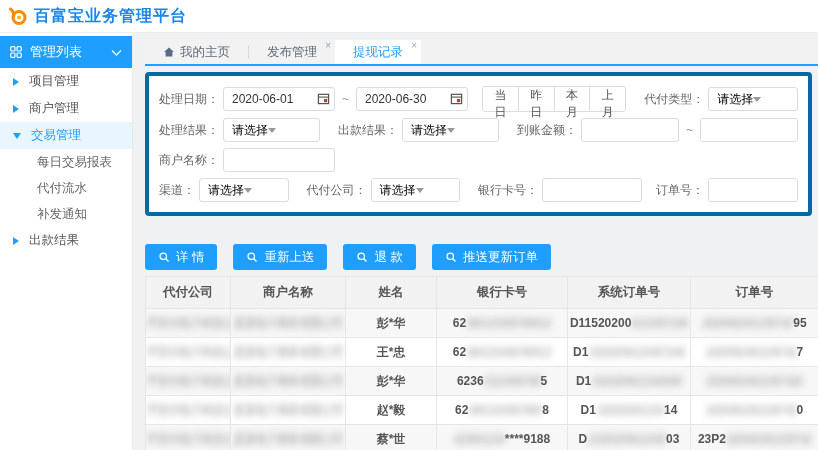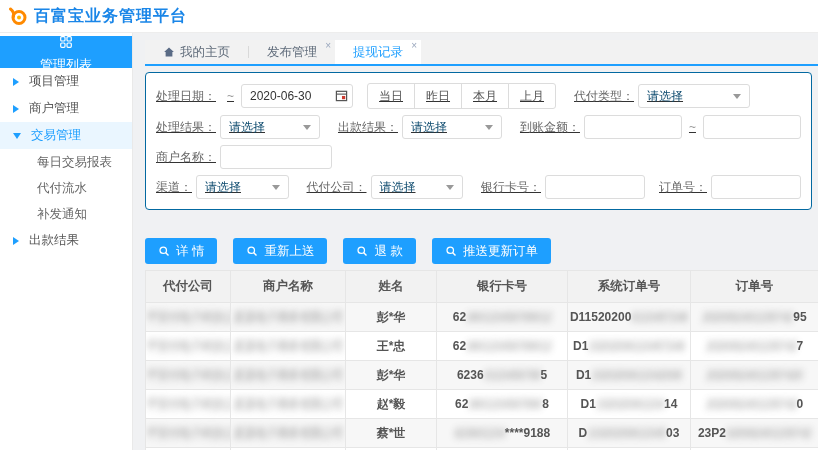"管理列表" .sidebar-header { flex-direction: column -> none }
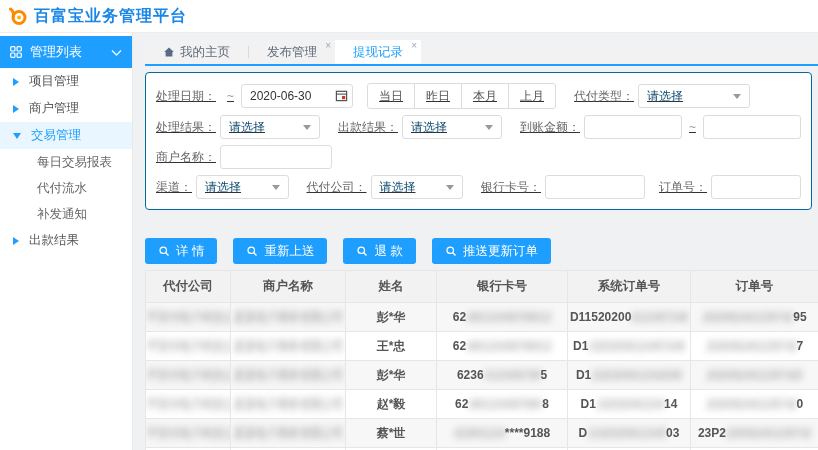"处理日期：" .filter-panel { border: 1px solid #0369a1 -> 4px solid #0369a1; text-decoration: underline -> none }
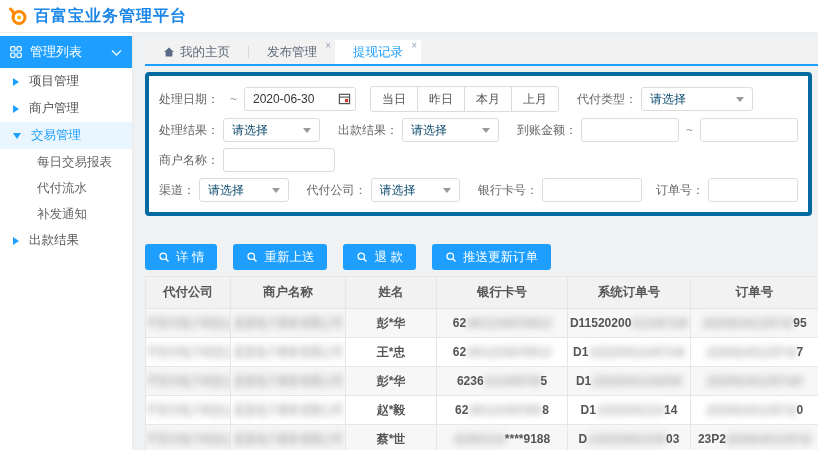"2020-06-01" span.date-wrap { html: none -> <span> <input> <span> <svg> <rect></rect> <line></line> <rect></rect> </svg> </span> </span> }
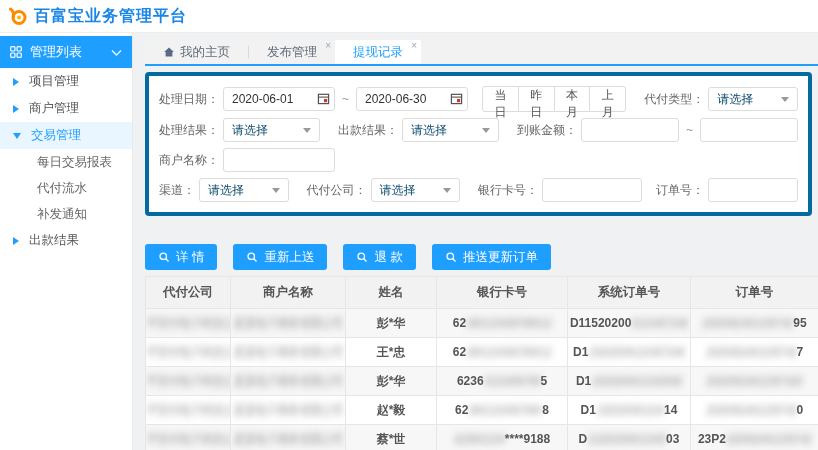"请选择" .sel { color: #0c4a6e -> #000000; justify-content: space-between -> none }
